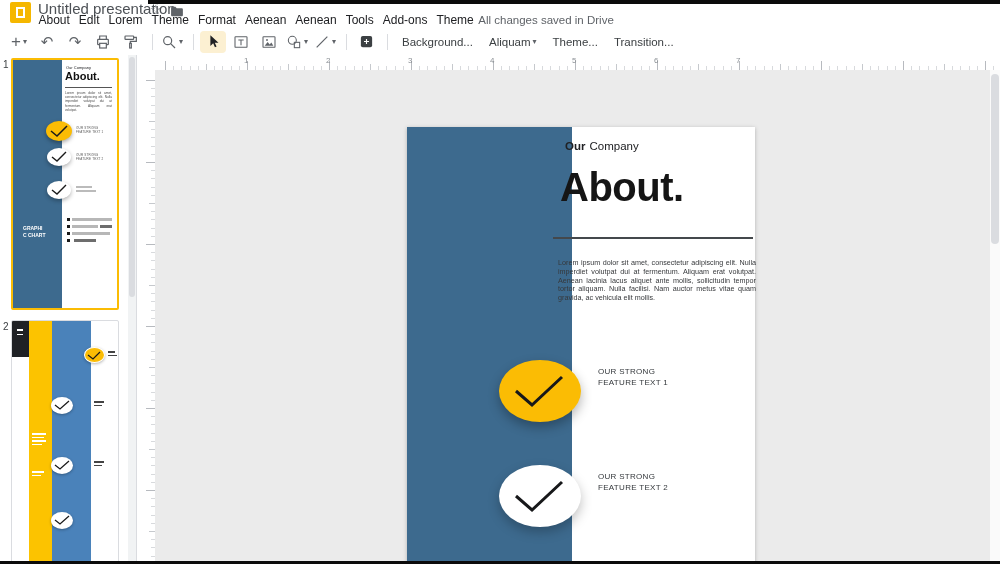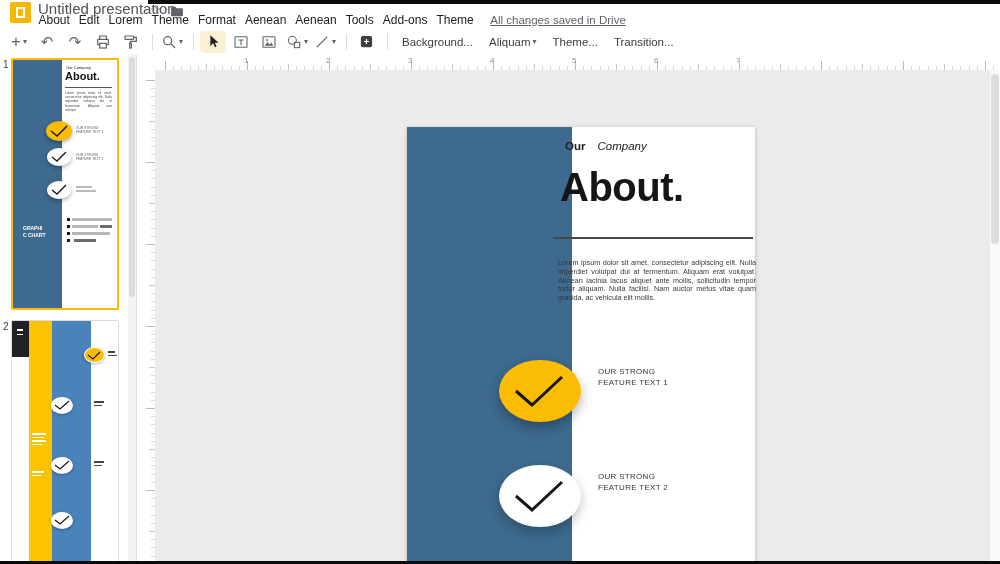"All changes saved in Drive" .saved { margin-left: 12px -> none; text-decoration: underline -> none }
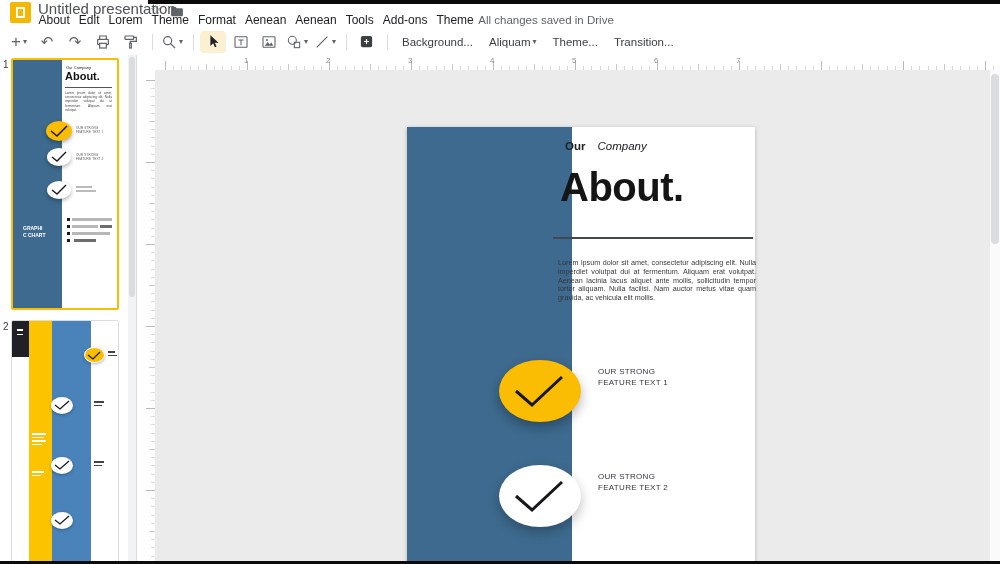"Company" .eyebrow span { font-style: italic -> none; margin-left: 12px -> 4px }
